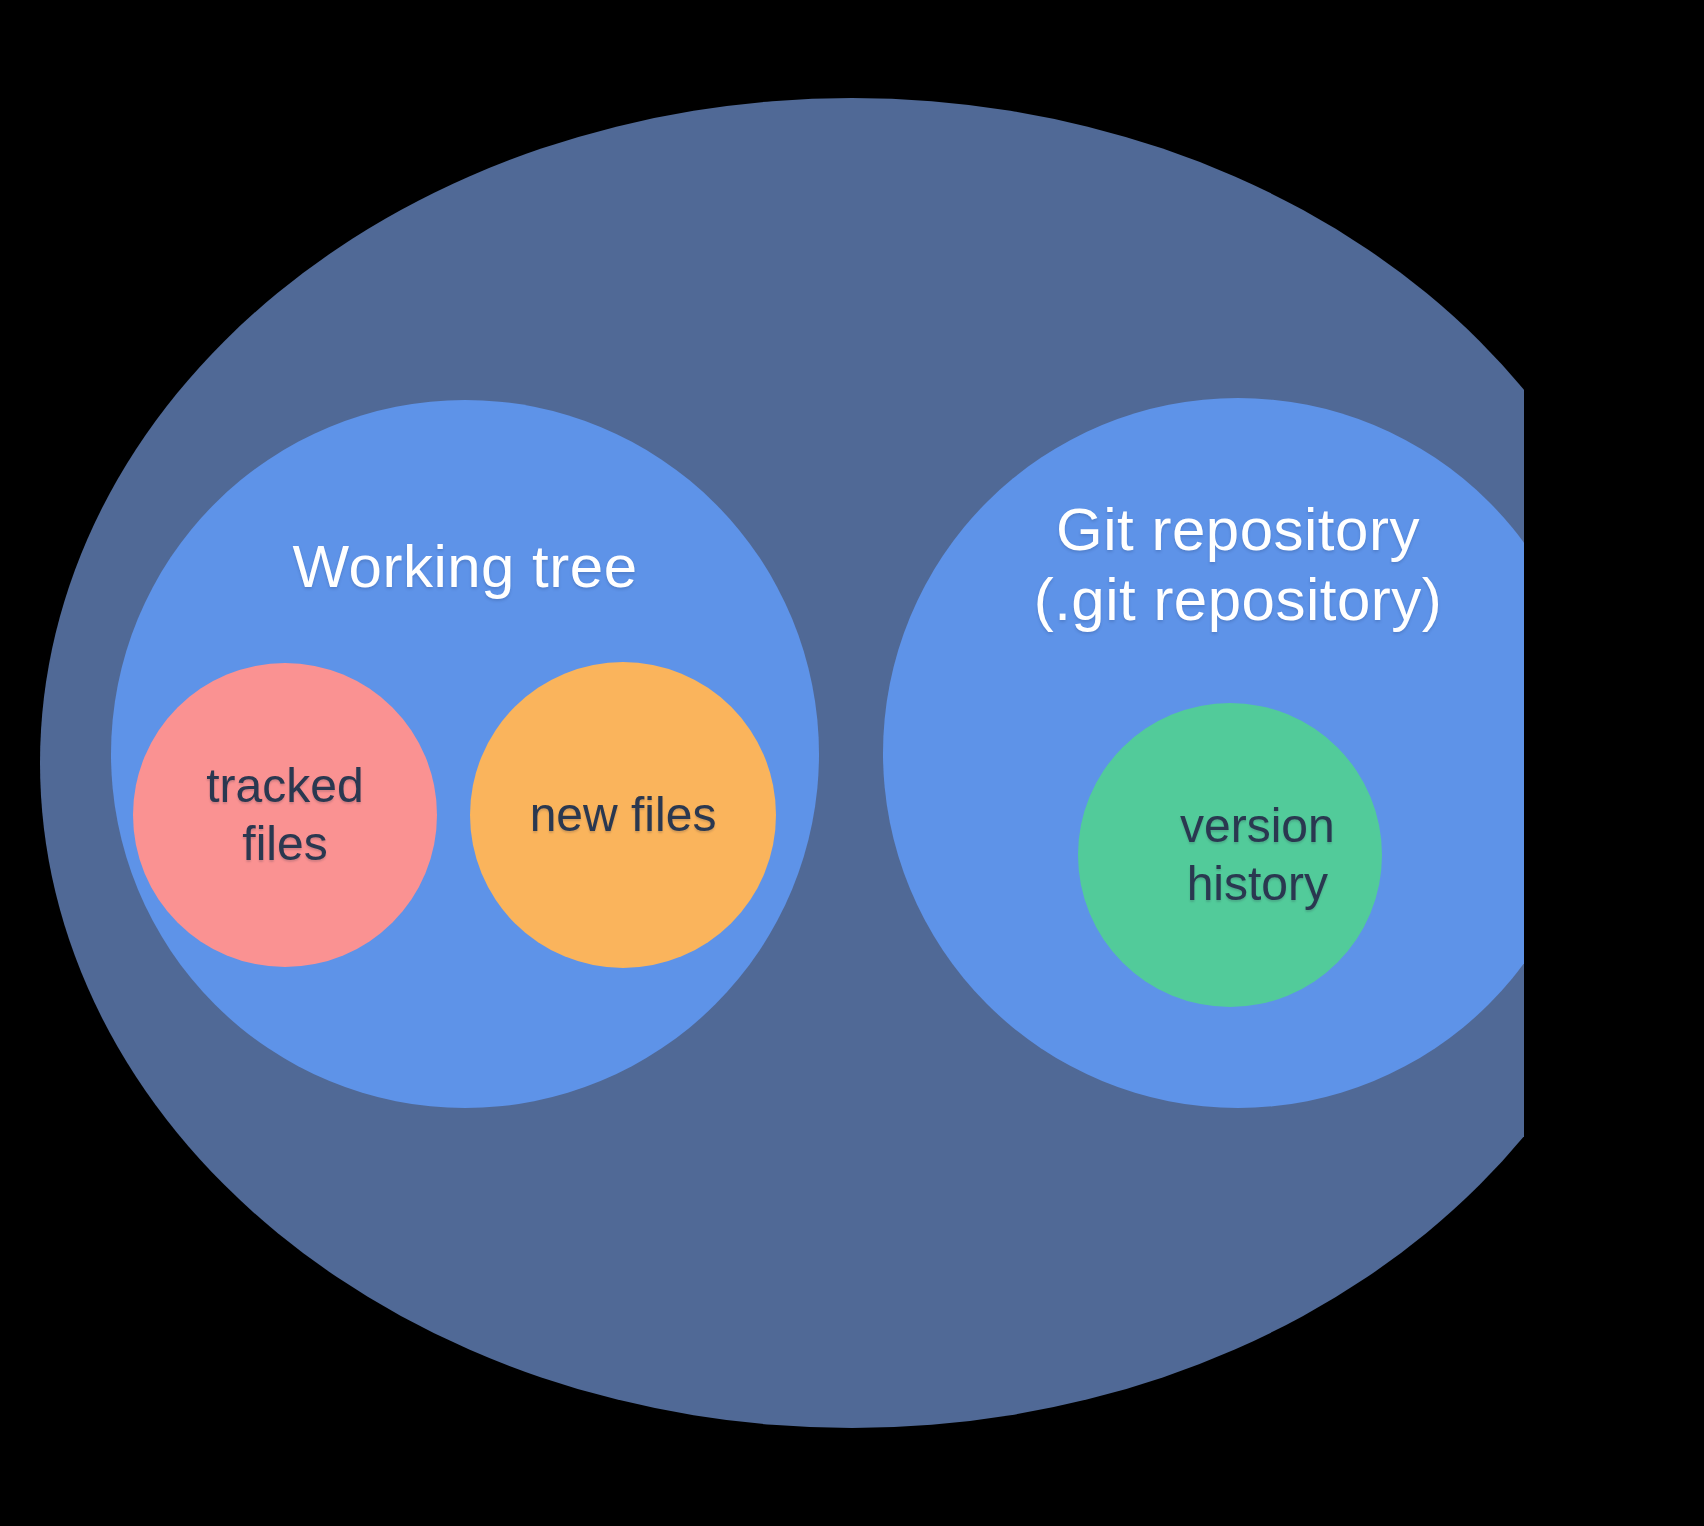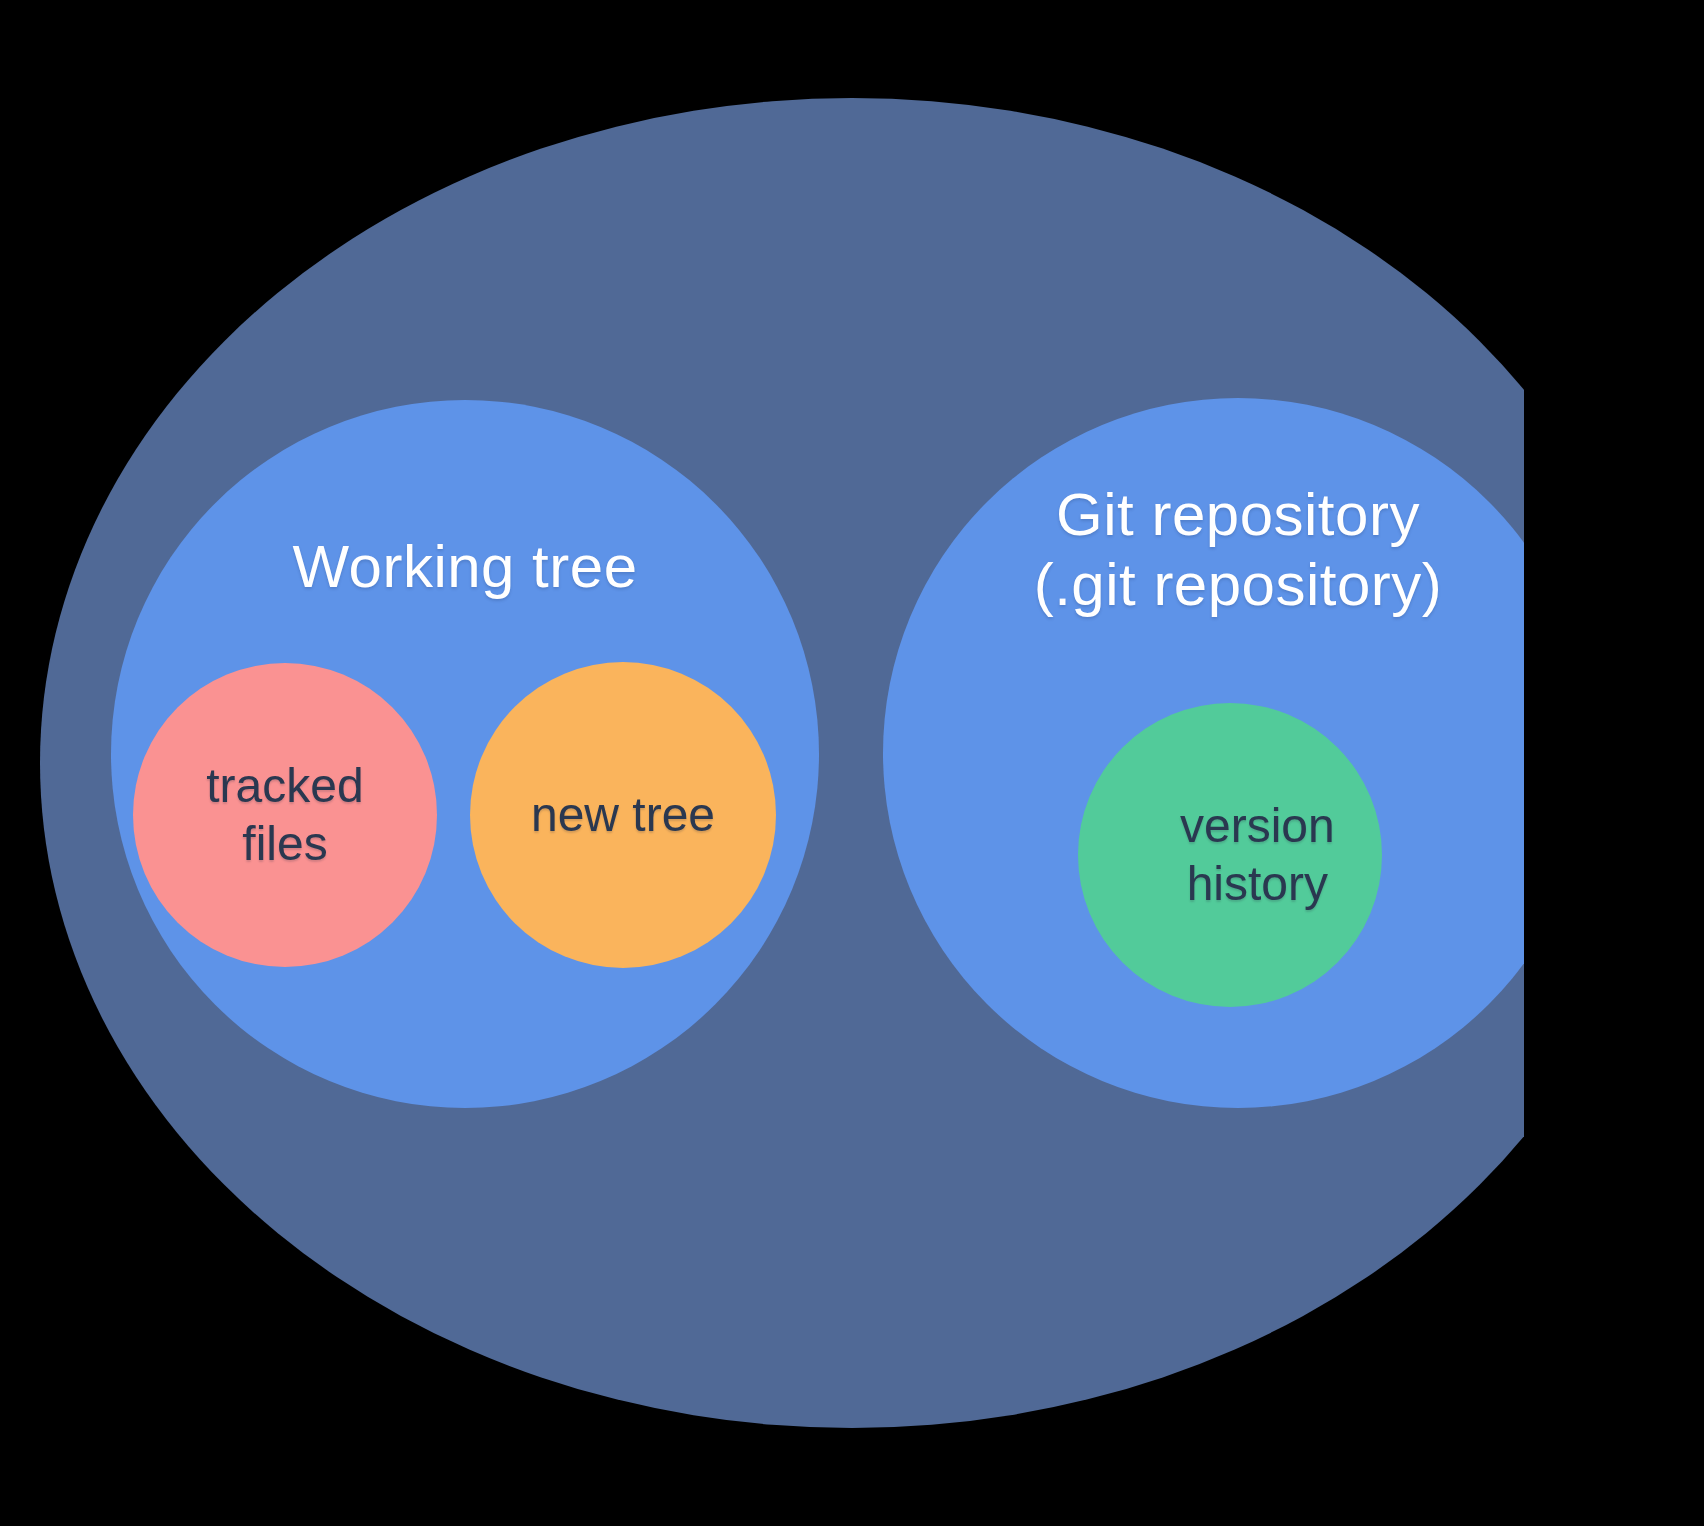"Git repository" .git-repo-circle .circle-title { top: 82px -> 97px }
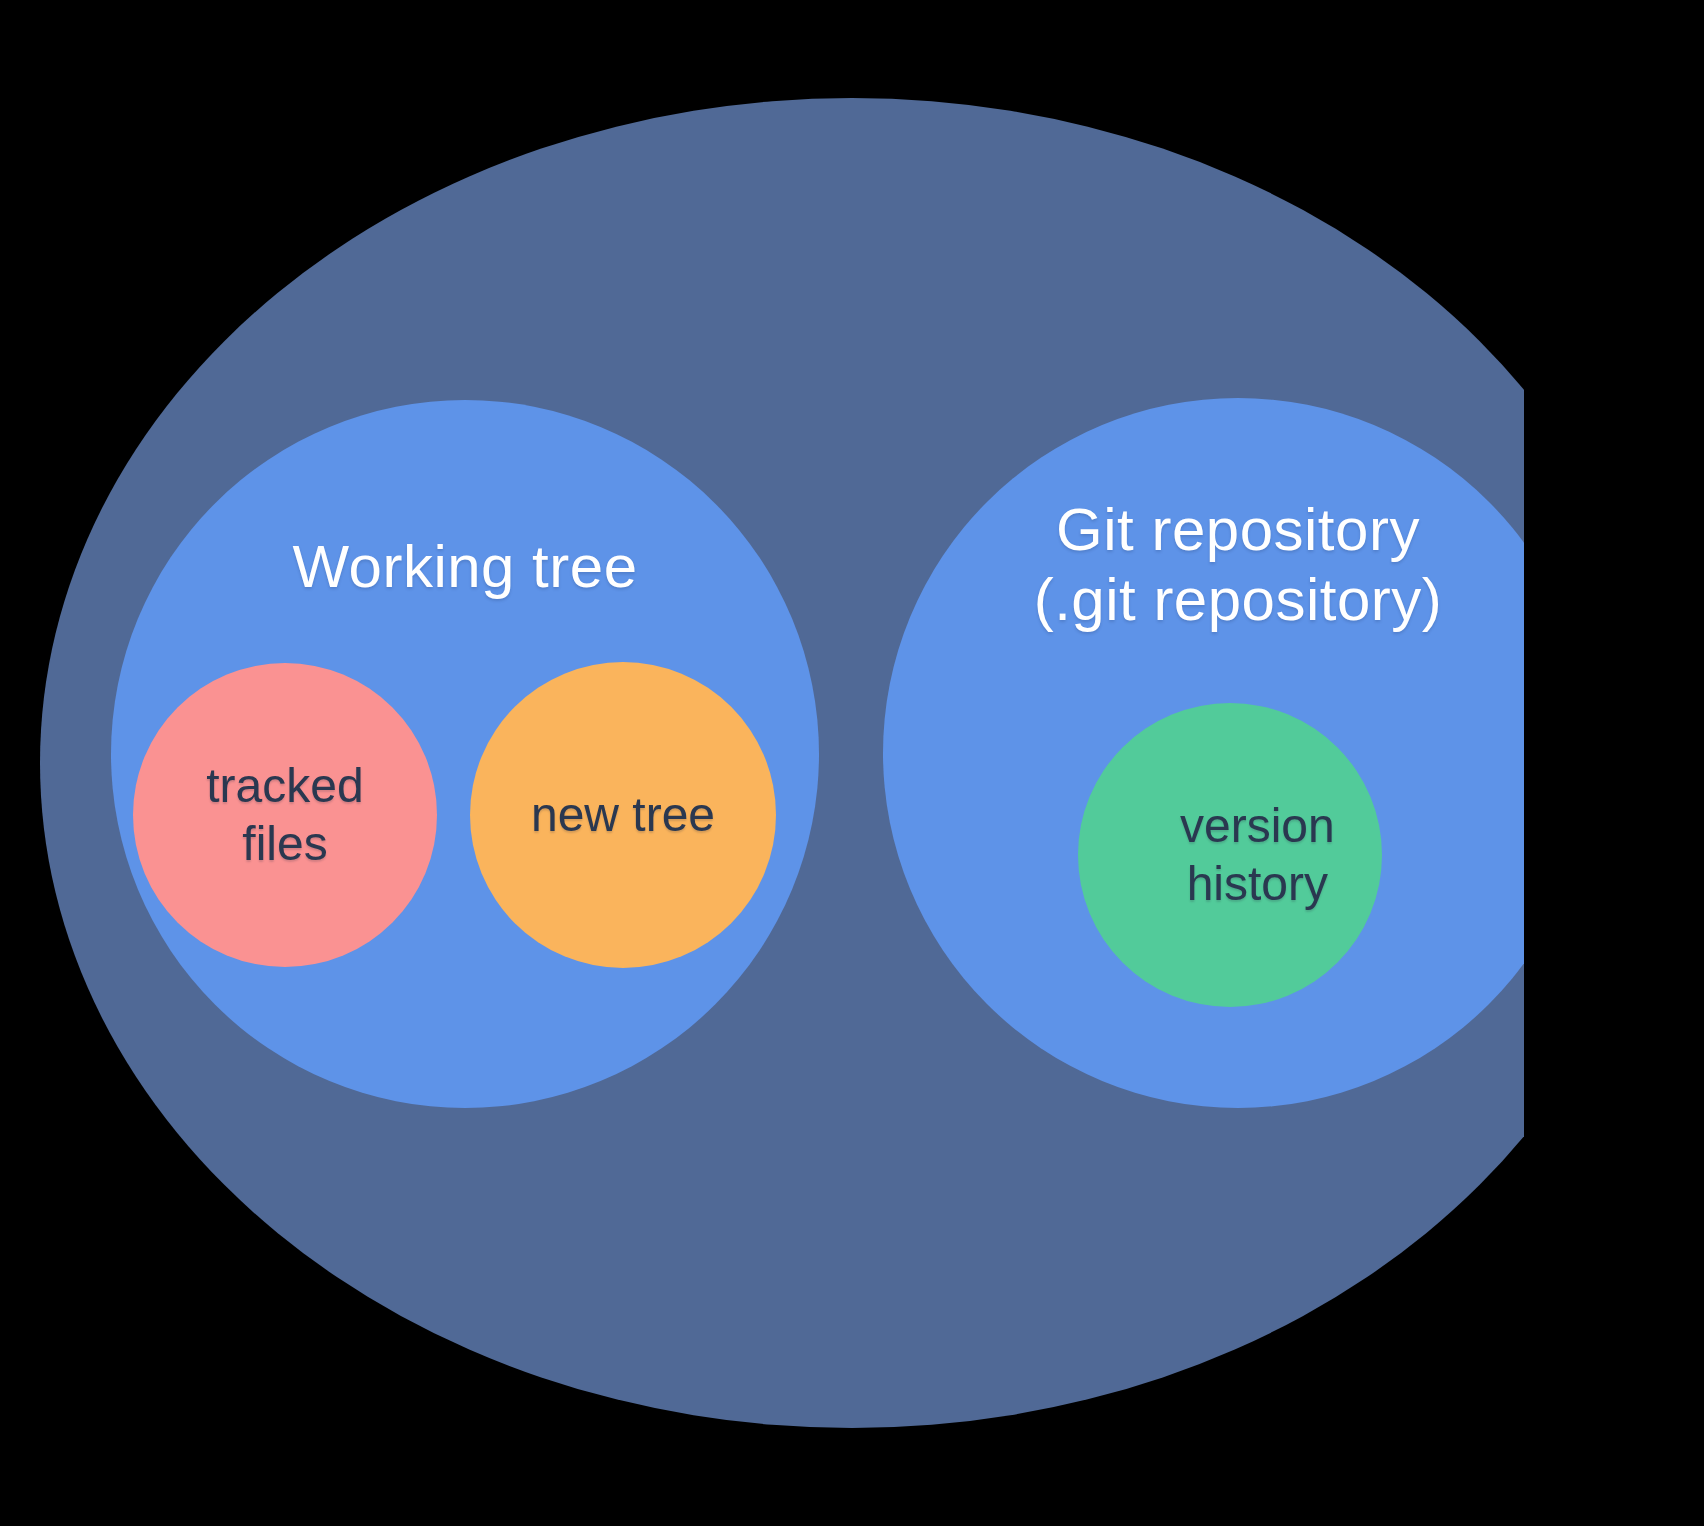"new tree" span { text: tree -> files }
